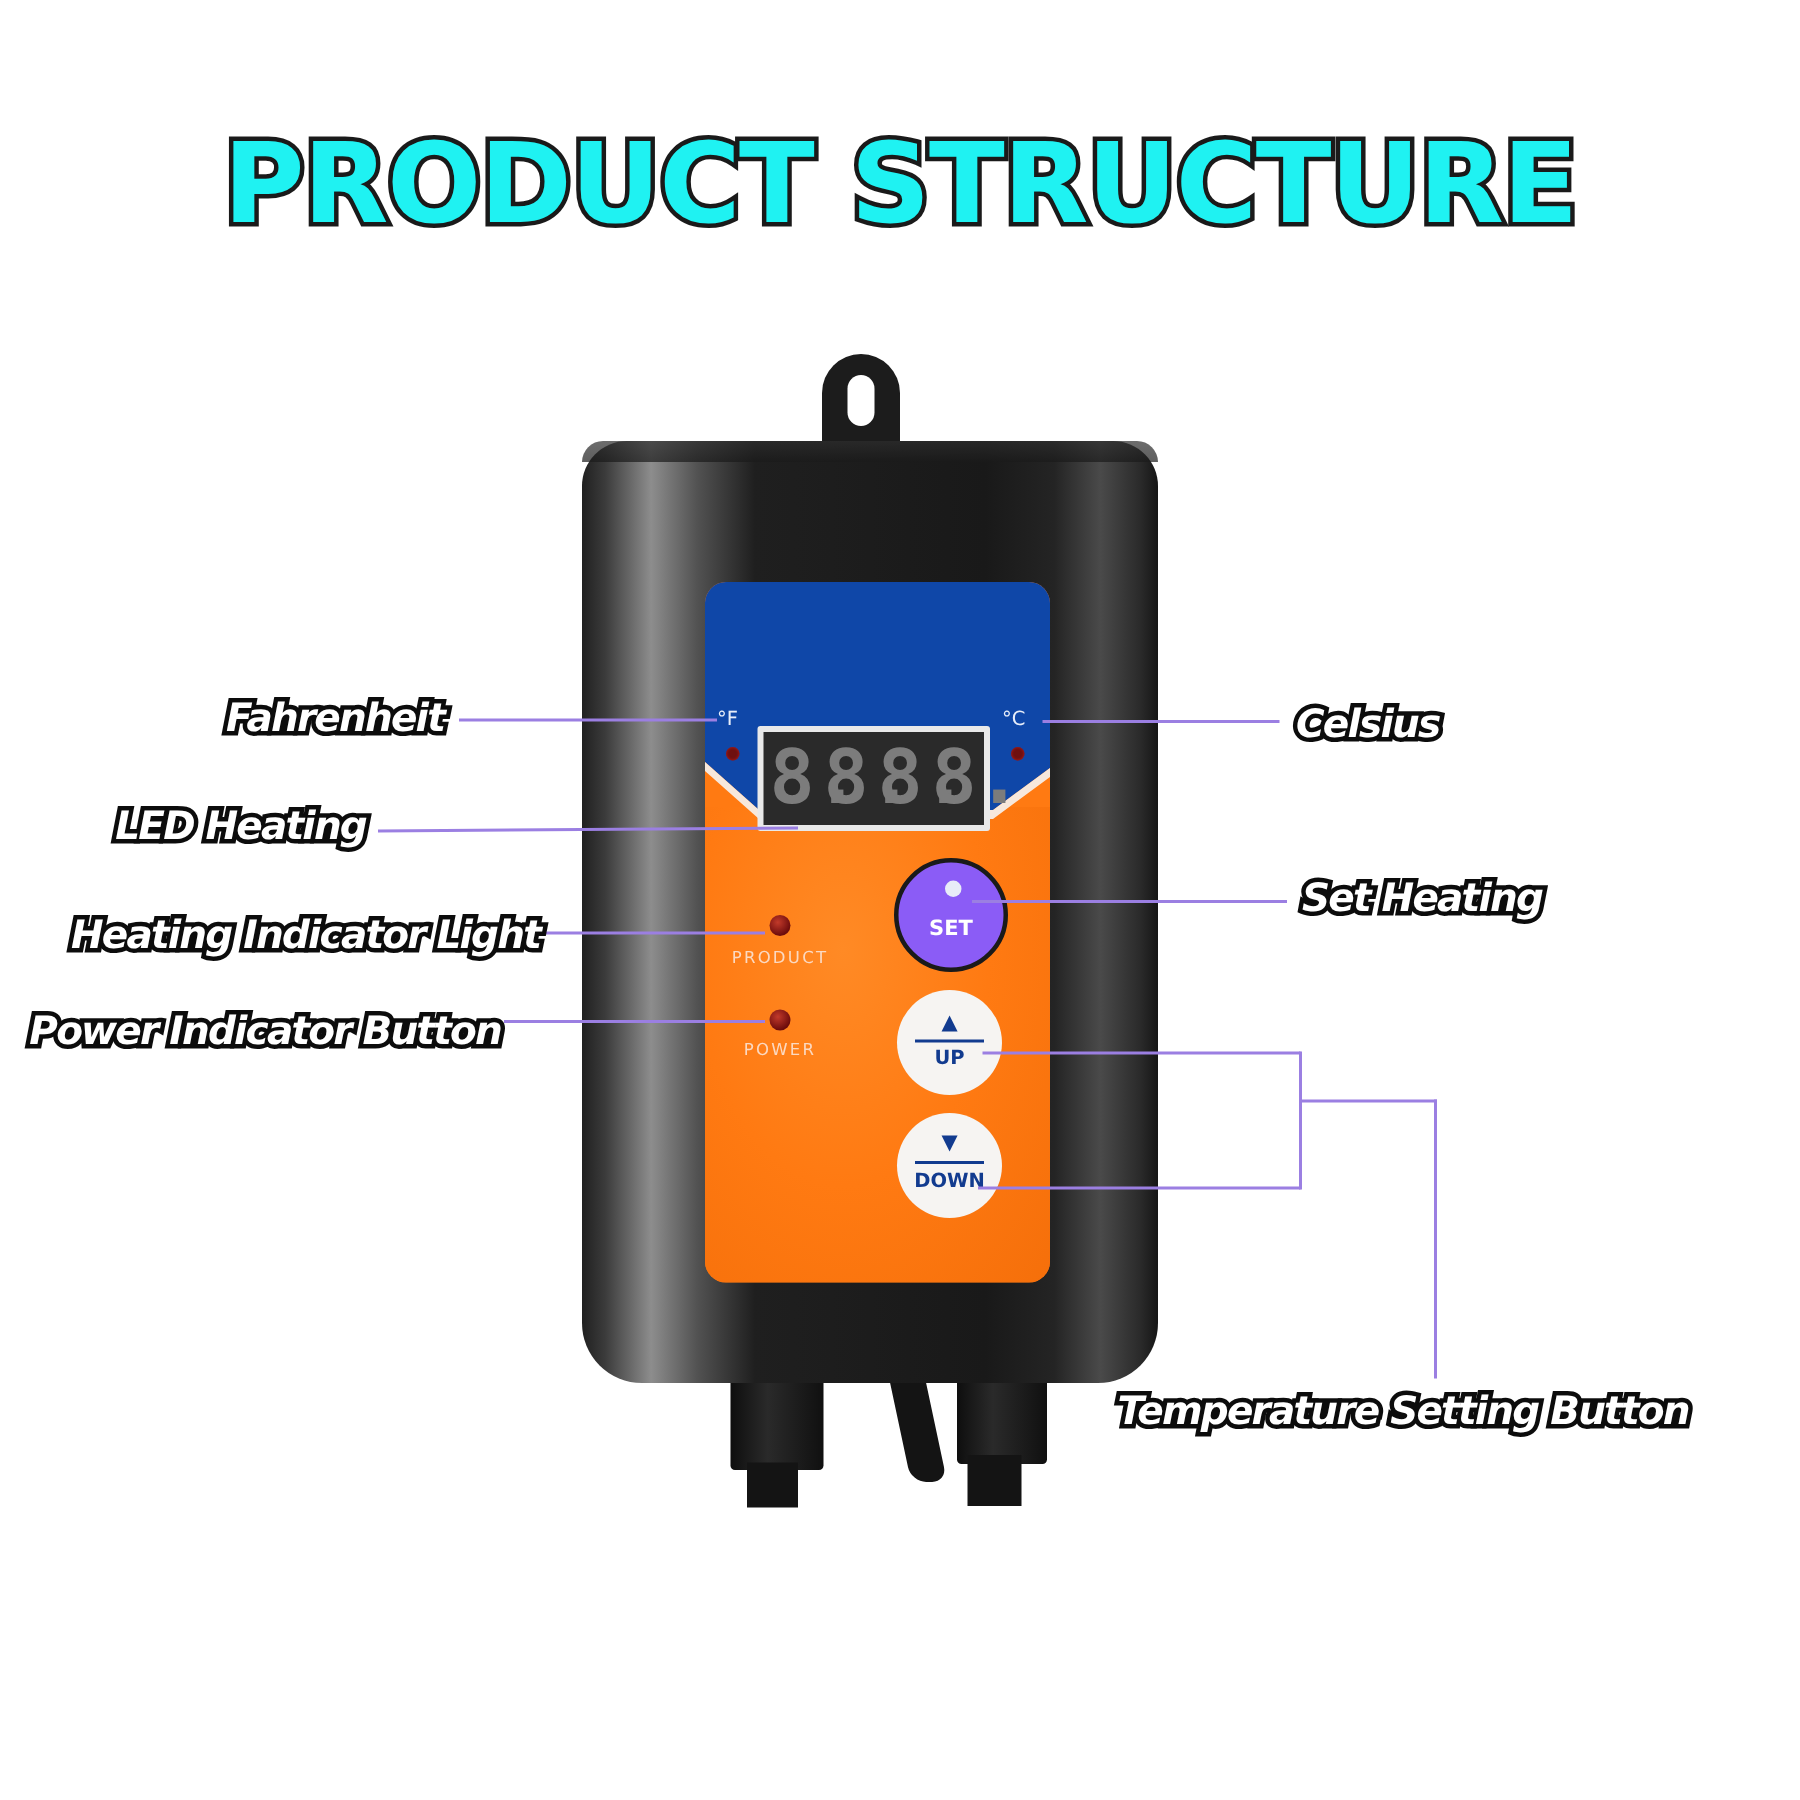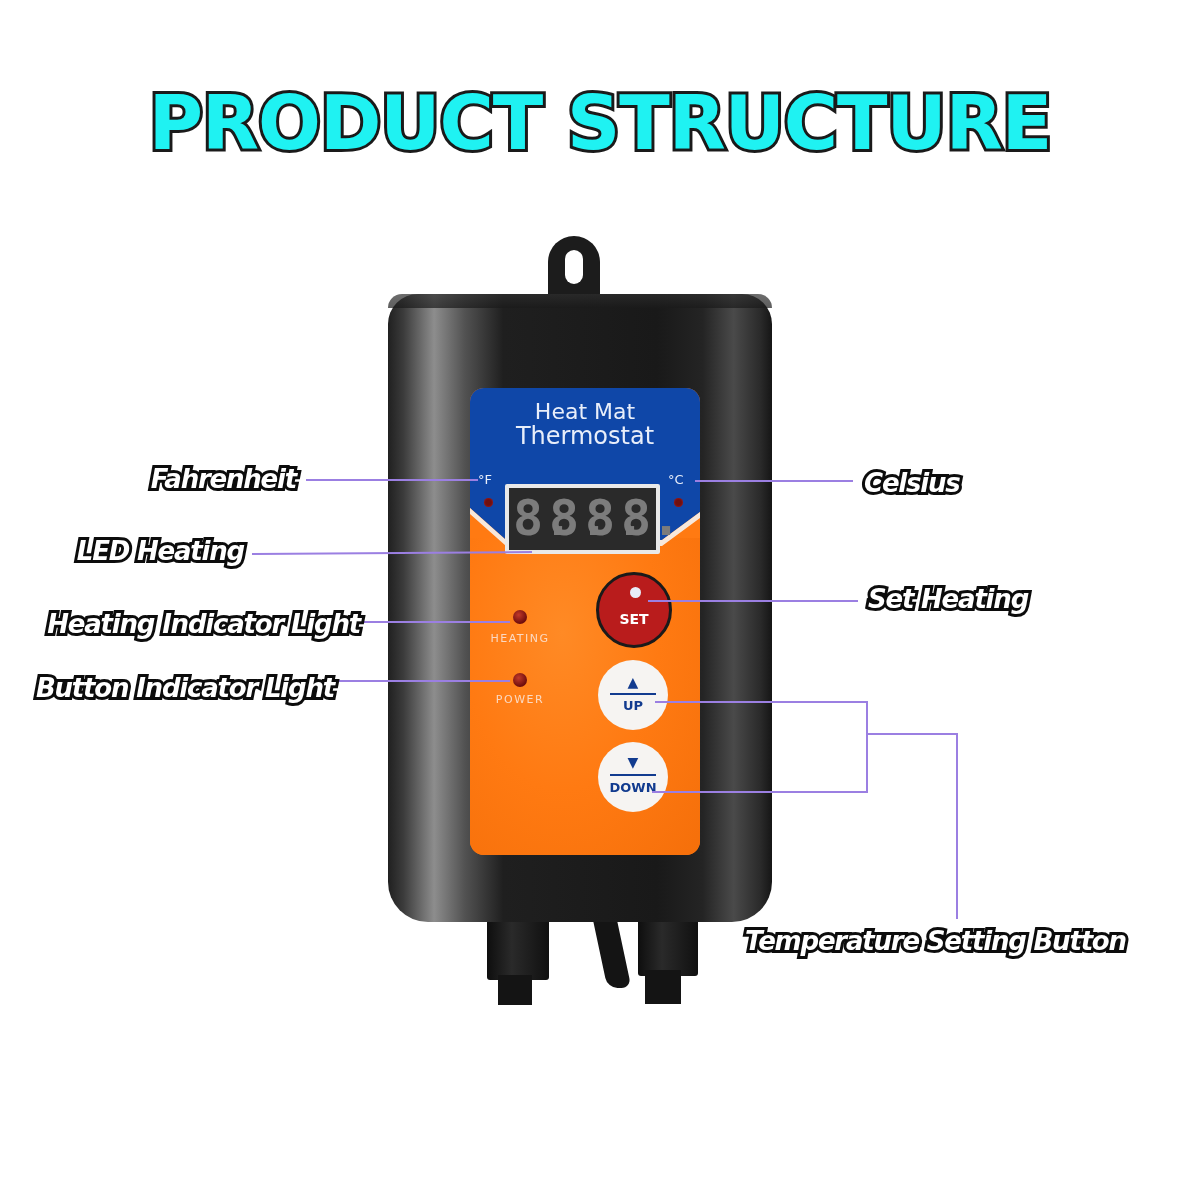"Heat Mat" div.abs { html: <div> <div>Heat Mat</div> <div>Thermostat</div> </div> -> none }
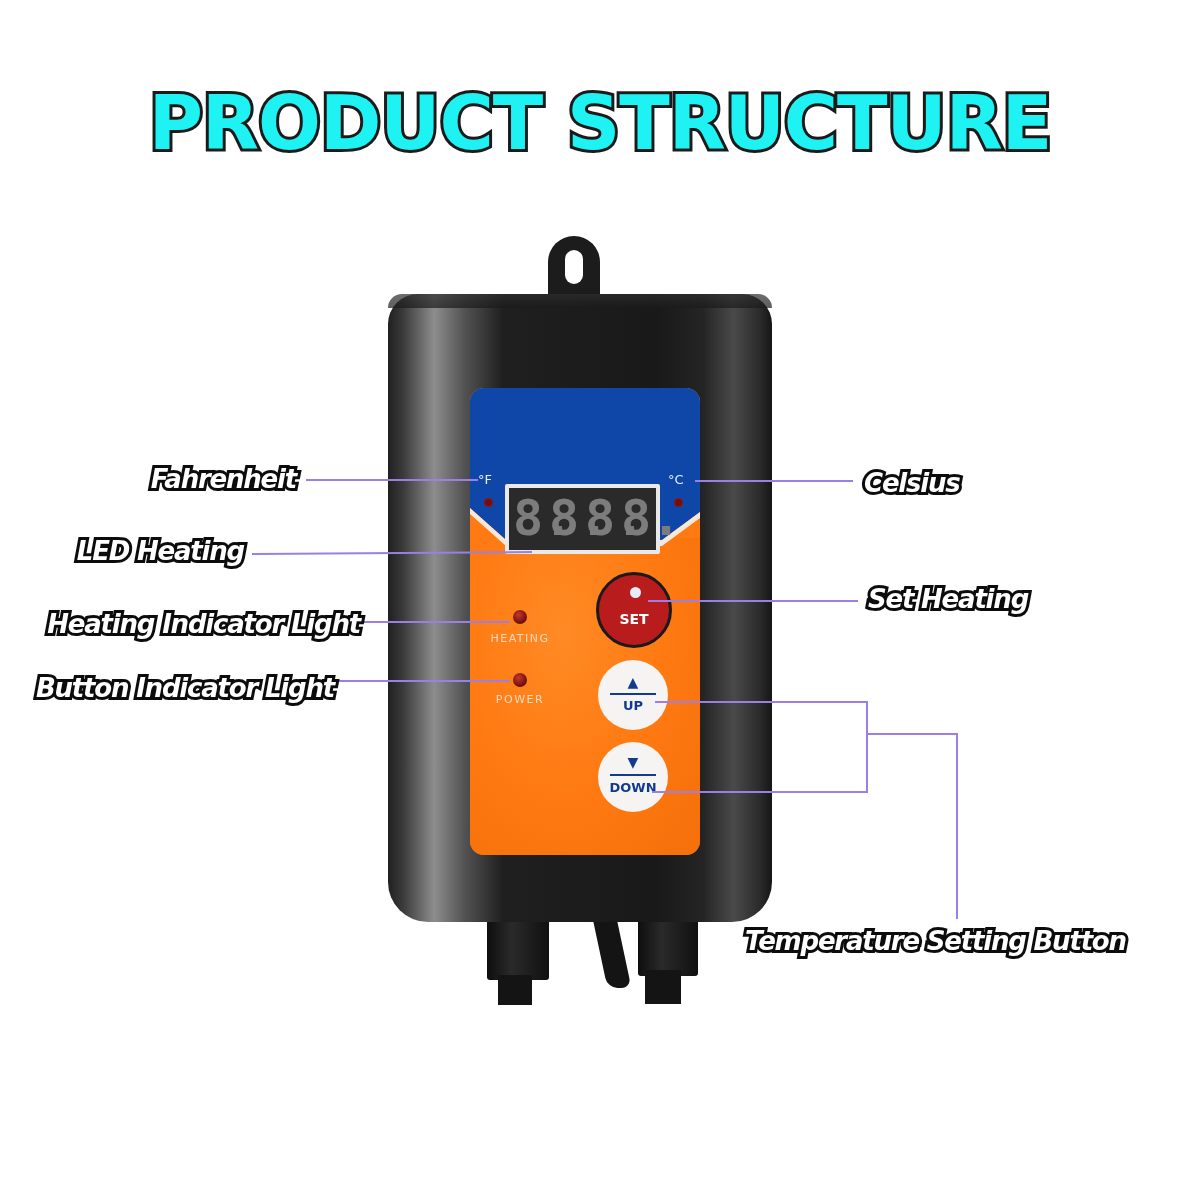"SET" .btn-set { background: #b91c1c -> #8b5cf6 }
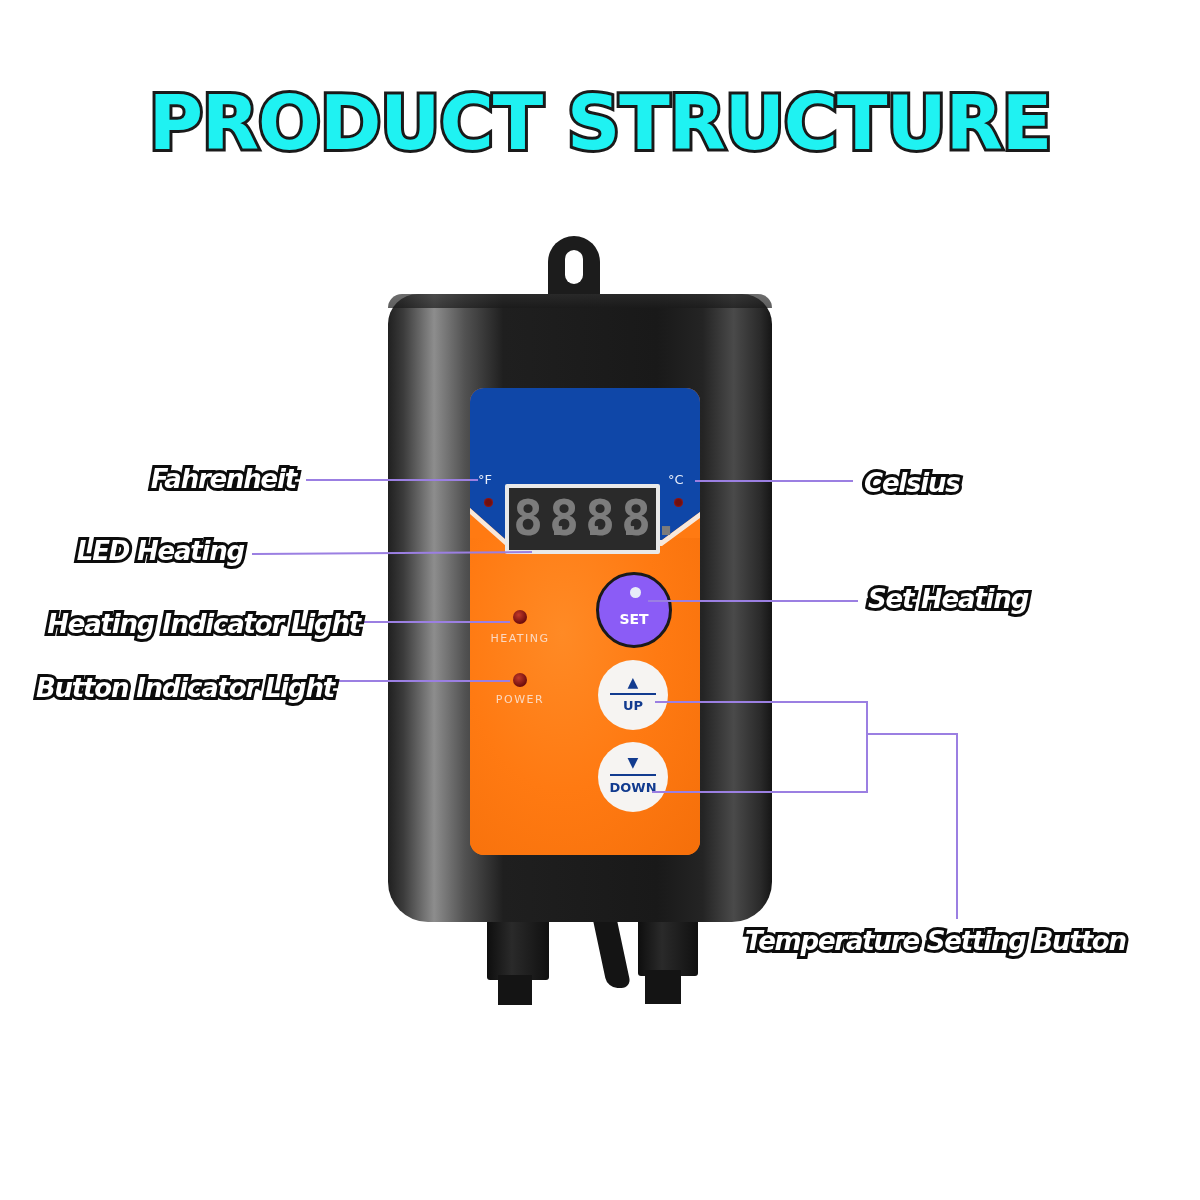"HEATING" div.abs { text: HEATING -> PRODUCT }
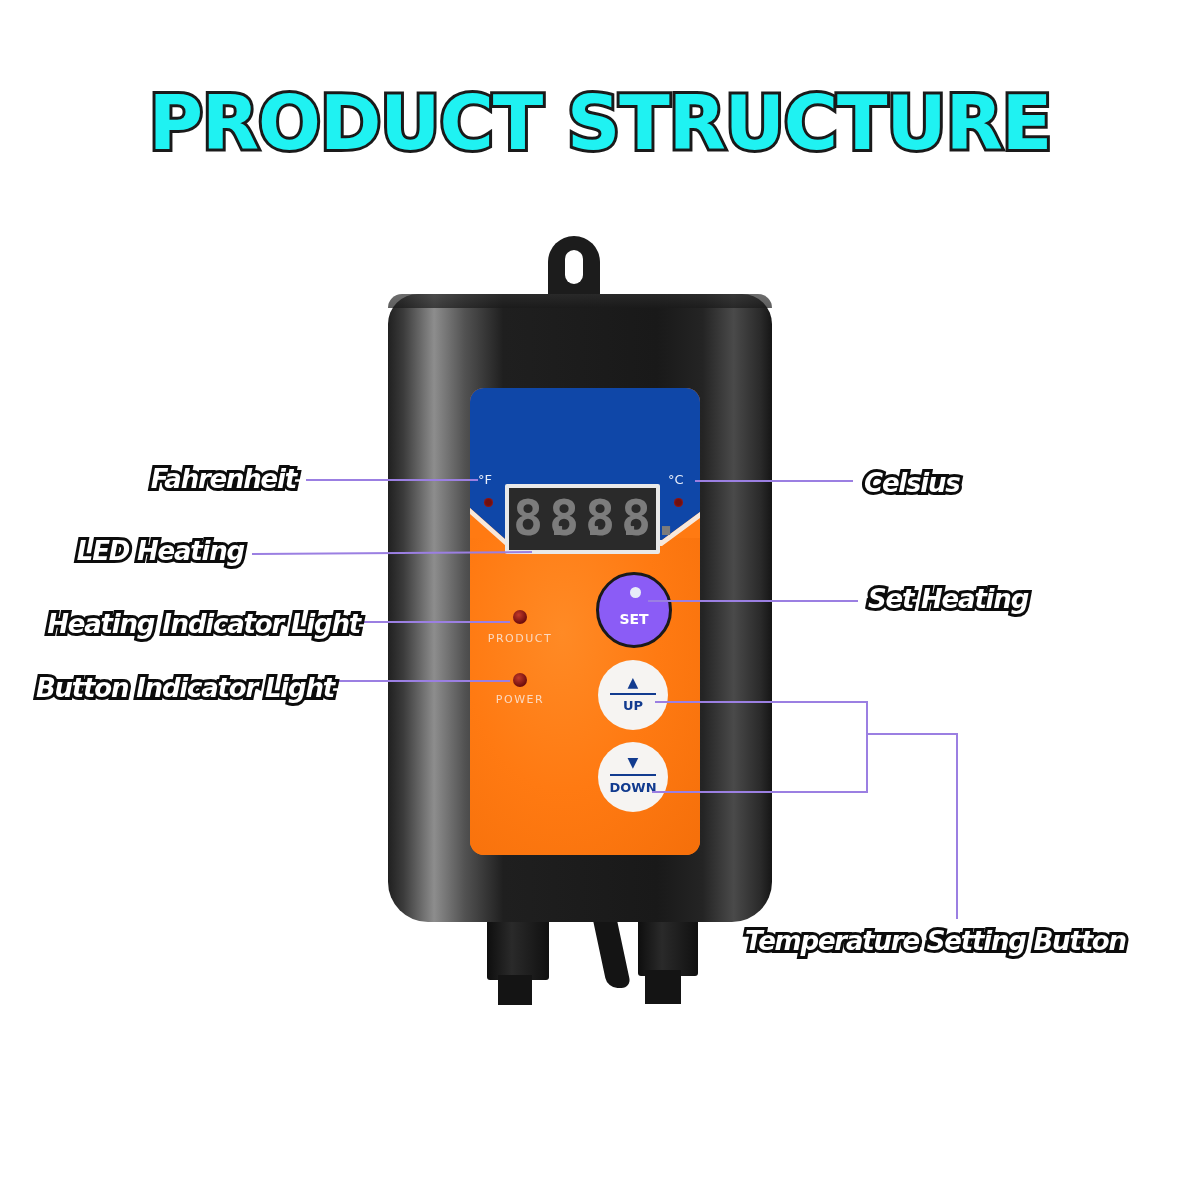"Button Indicator Light" div.abs { text: Button Indicator Light -> Power Indicator Button }
